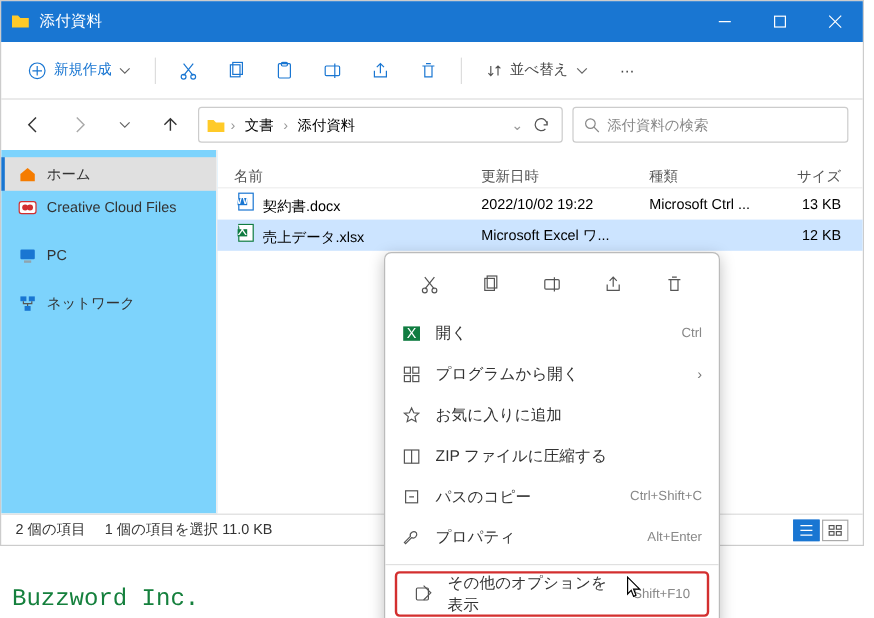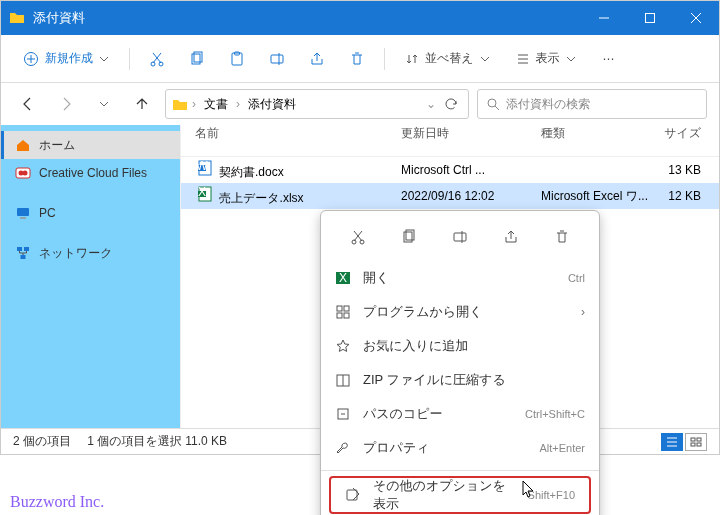"表示" div.tbtn { html: <div> <svg> <path></path> </svg> <span>表示</span> <svg> <path></path> </svg> </div> -> none }
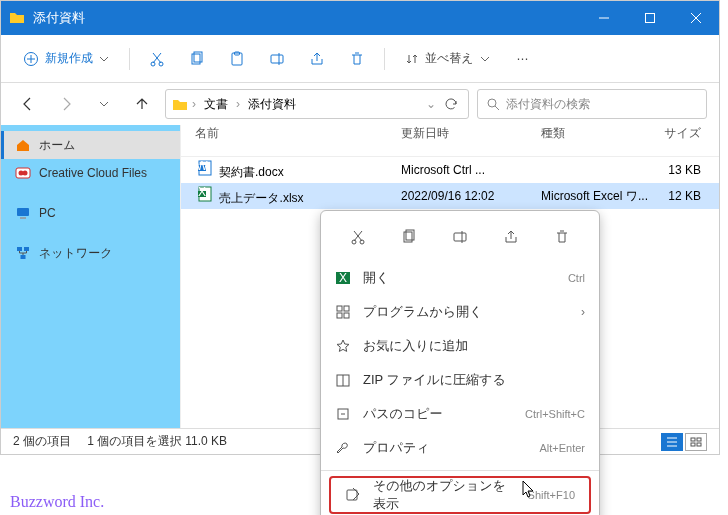"名前" .fh { align-items: flex-start -> flex-end }
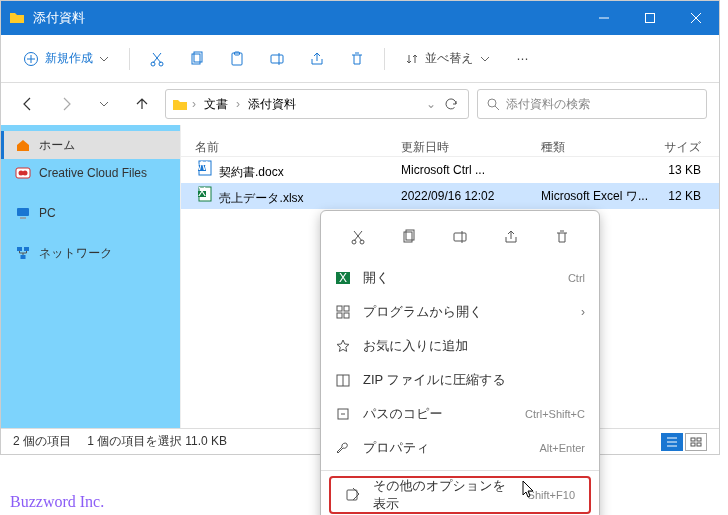"2022/10/02 19:22" div.col-date { html: none -> <div>2022/10/02 19:22</div> }
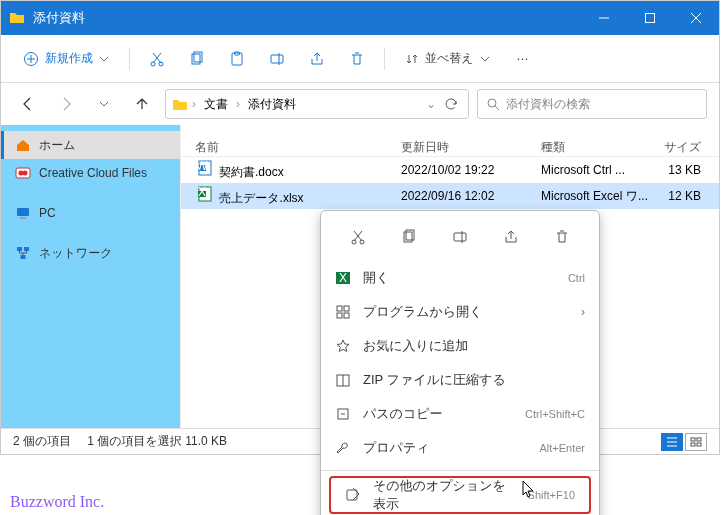"2022/09/16 12:02" div.col-date { html: <div>2022/09/16 12:02</div> -> none }
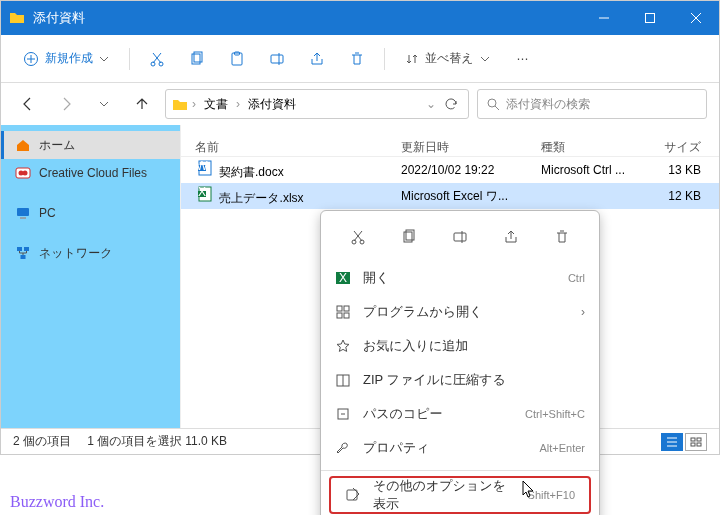"Buzzword Inc." .watermark { color: #8b5cf6 -> #15803d; font-family: Liberation Serif, serif -> Liberation Mono, monospace; font-size: 16px -> 20px }
